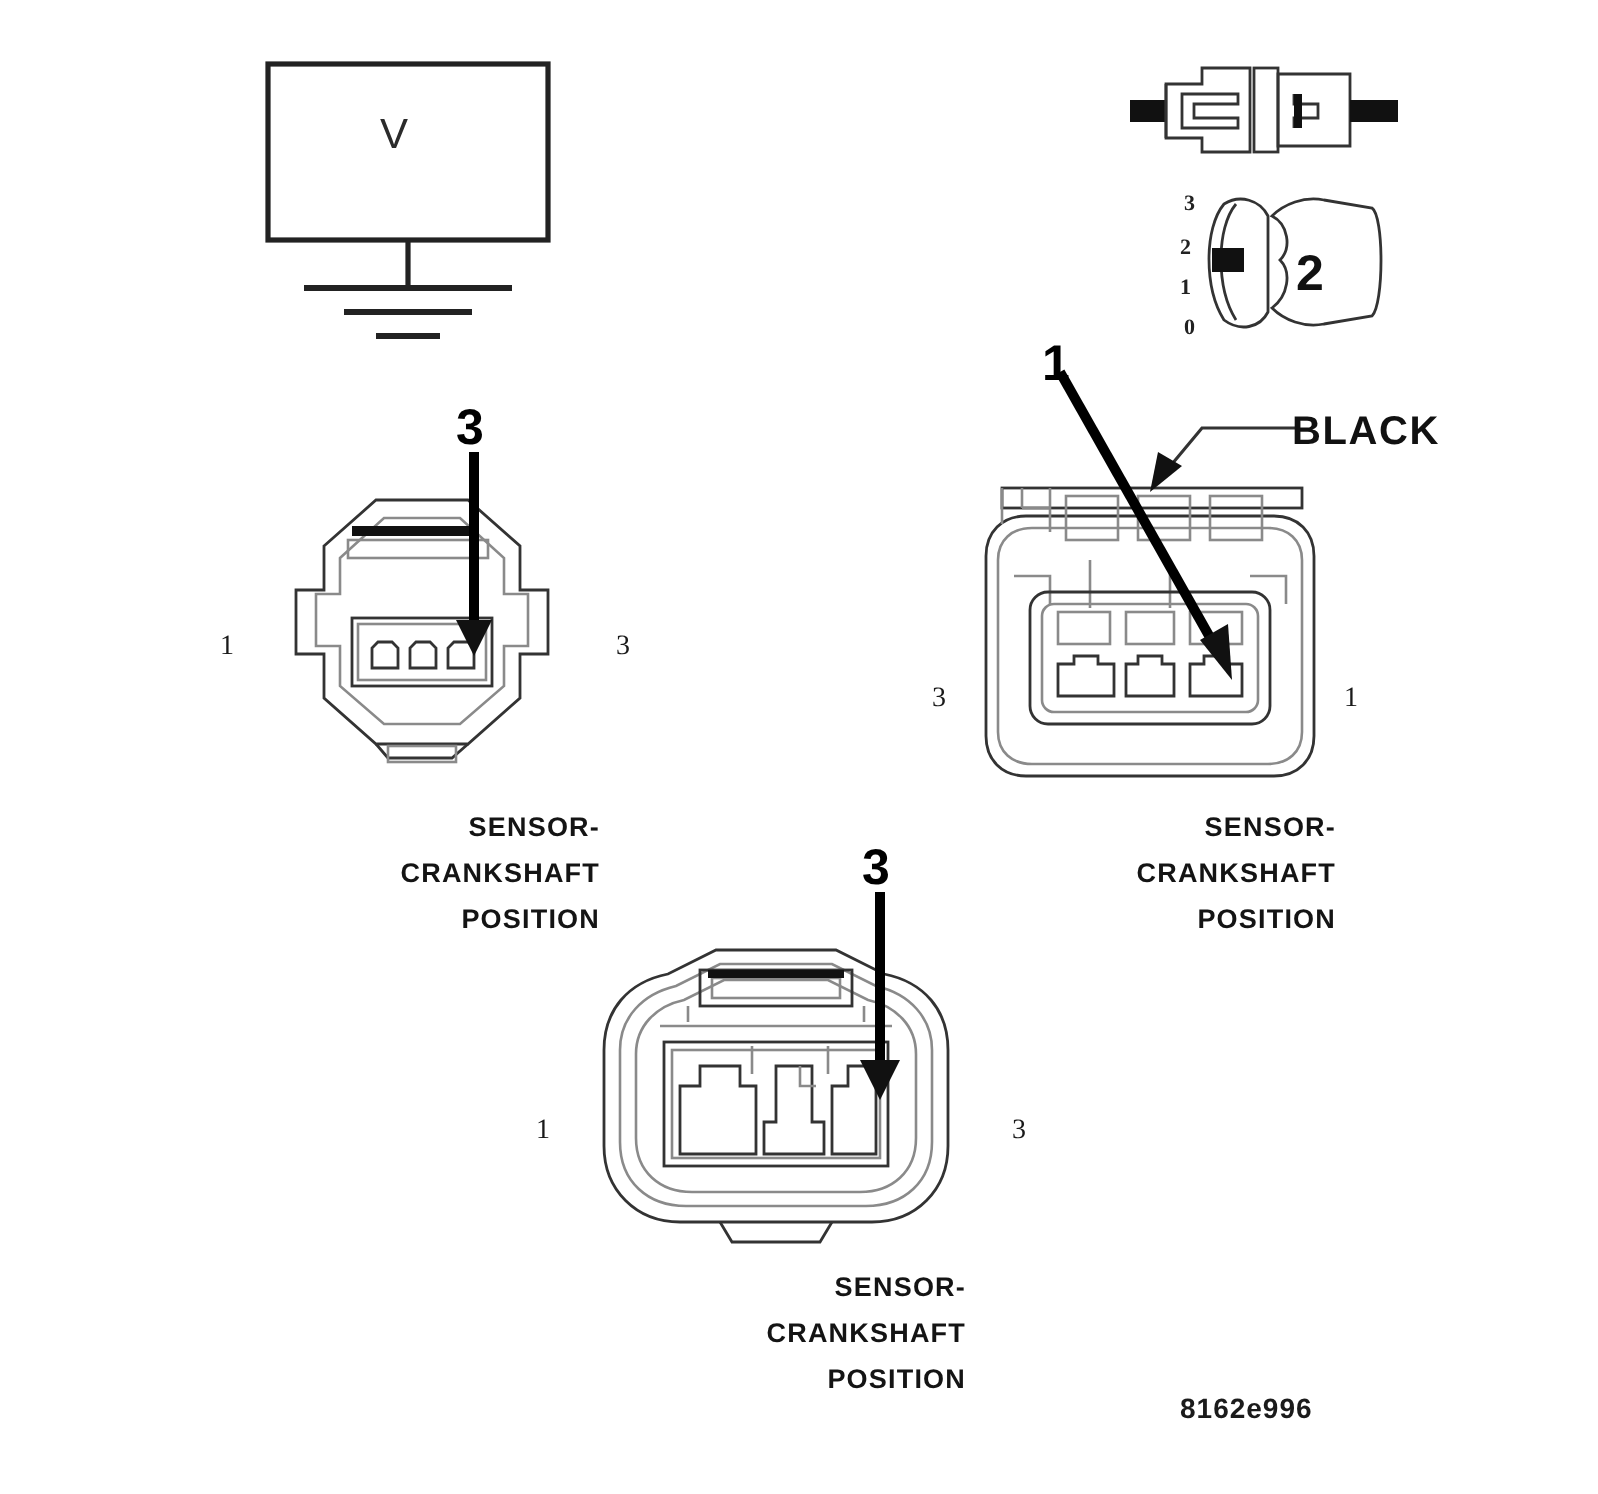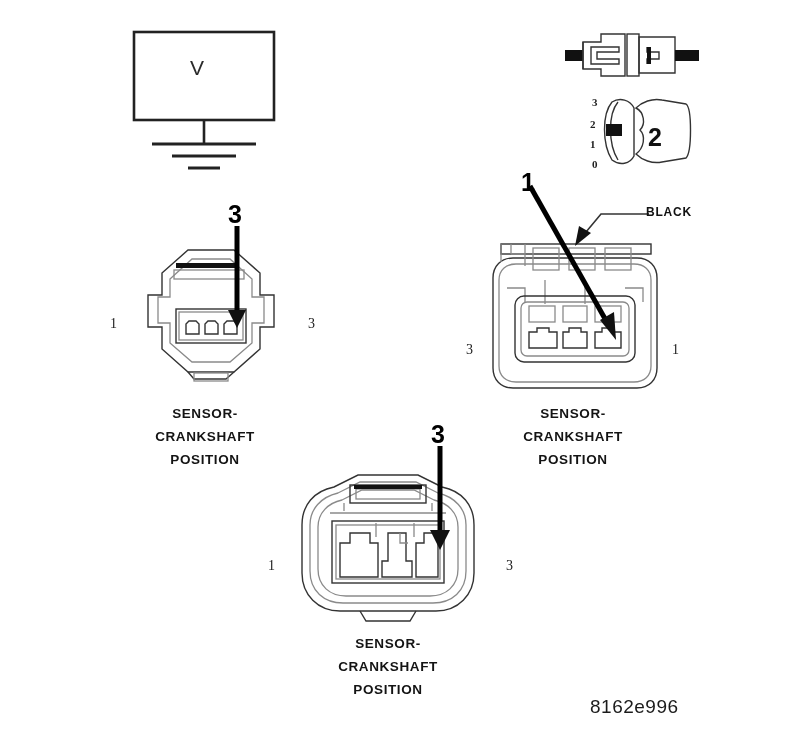"BLACK" .wire-label { font-size: 12px -> 20px }
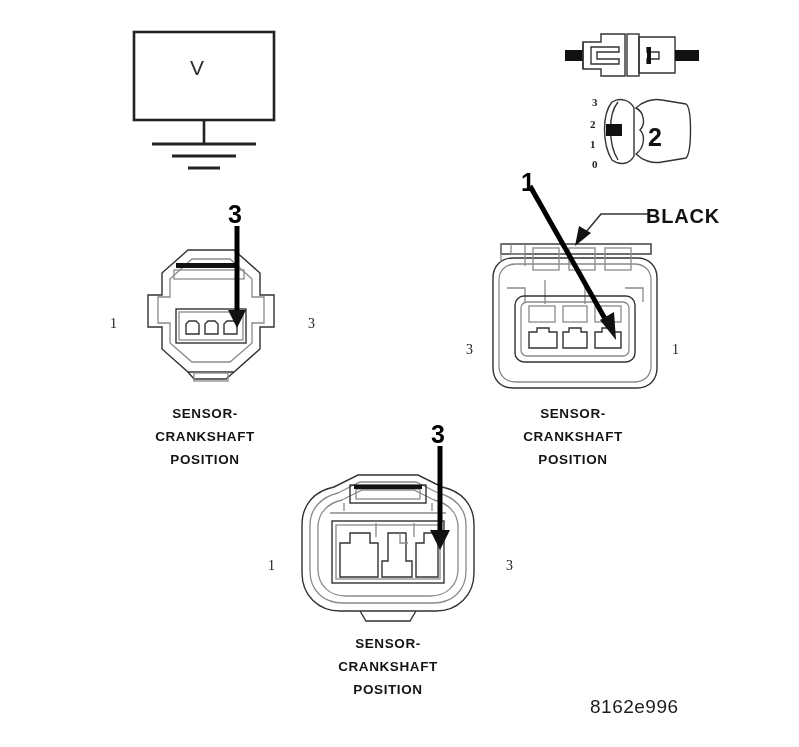"SENSOR-" .caption { text-align: center -> right }
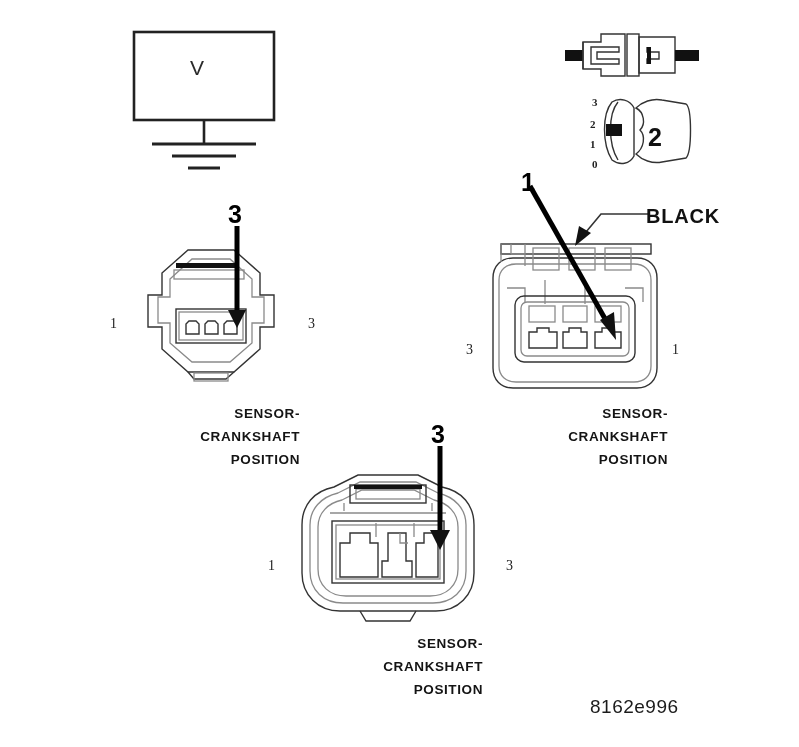"8162e996" .figure-id { font-size: 19px -> 14px; font-weight: normal -> bold }
